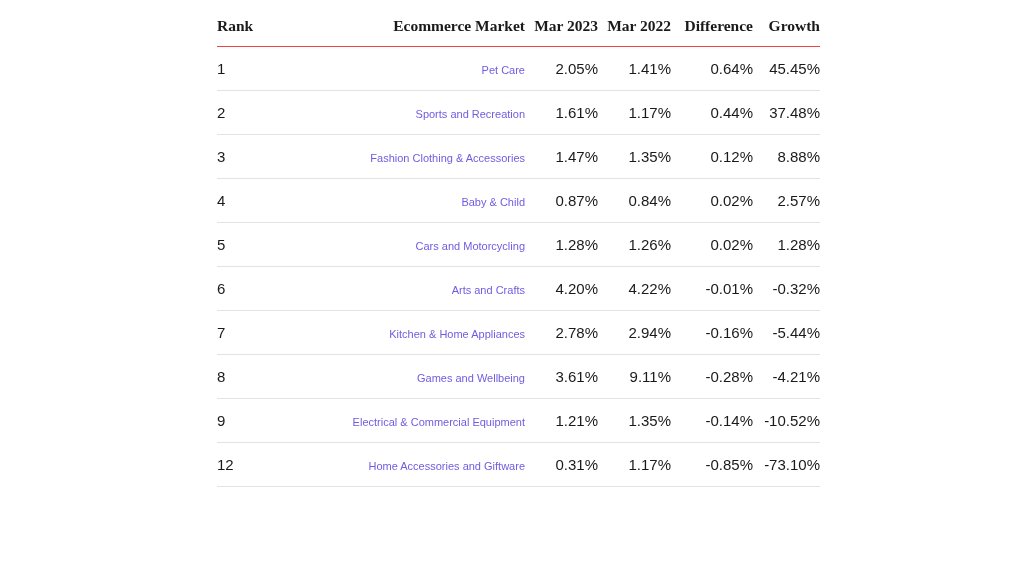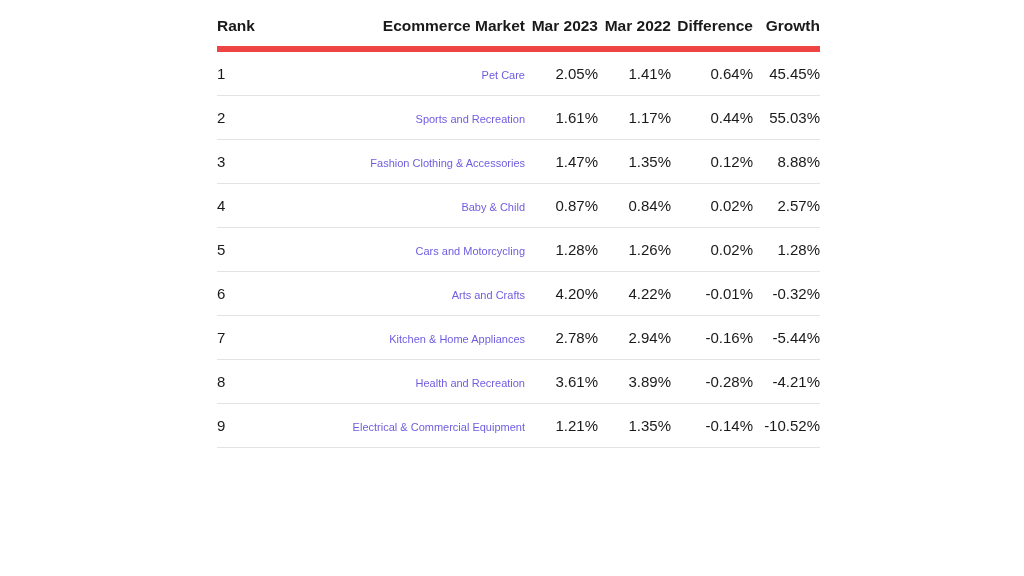"Rank" table.rank-table th { border-bottom: 6px solid #ef4444 -> 1px solid #ef4444; font-family: none -> Liberation Serif, serif }
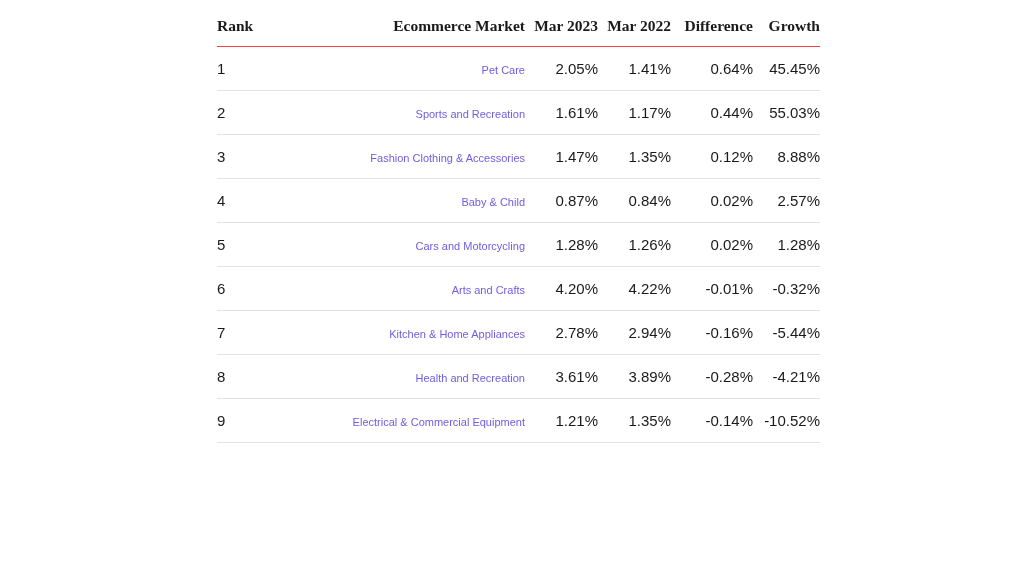"55.03%" td.col-num { text: 55.03% -> 37.48% }
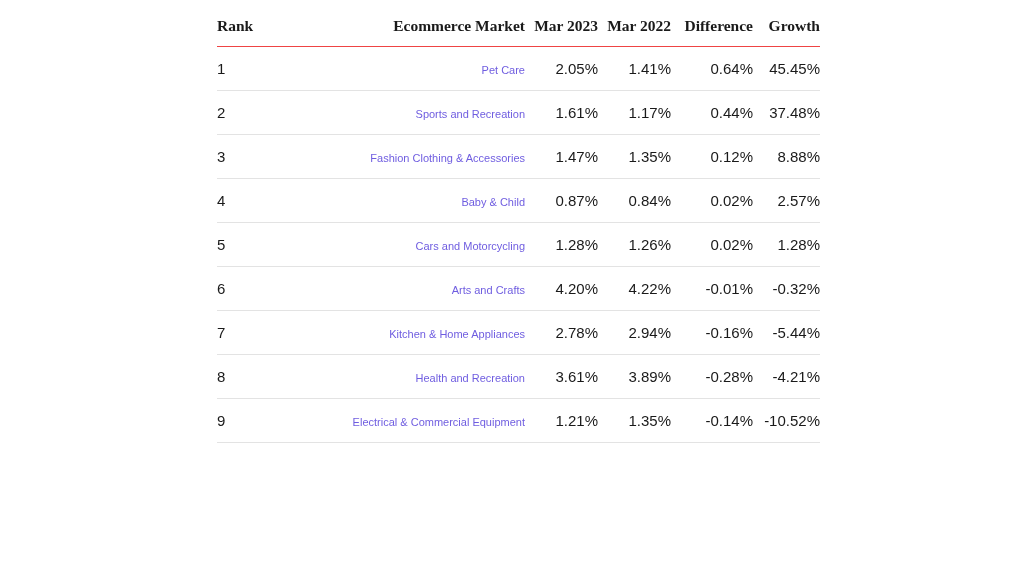"Health and Recreation" a.market-link { text: Health and Recreation -> Games and Wellbeing }
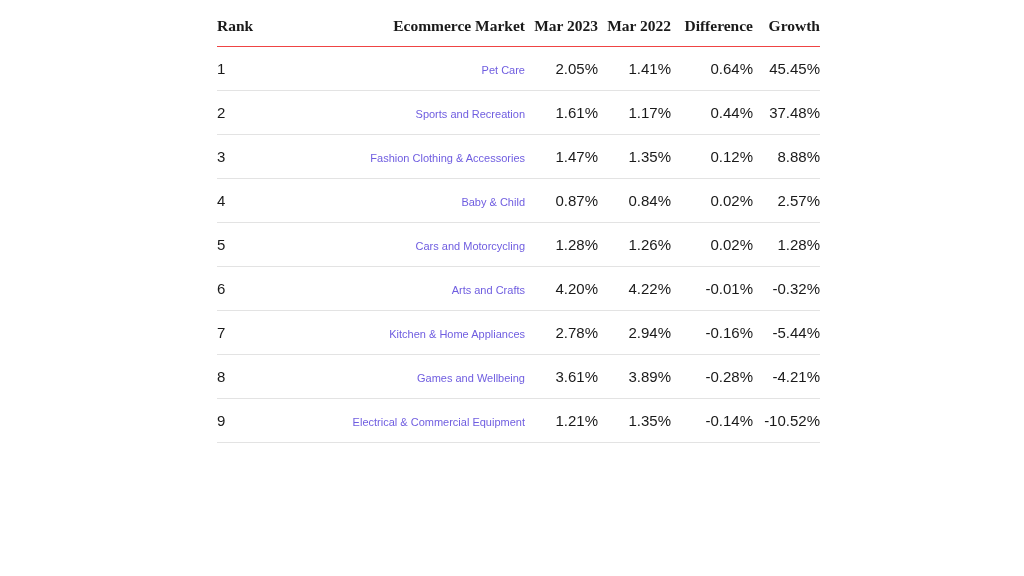"3.89%" td.col-num { text: 3.89% -> 9.11% }
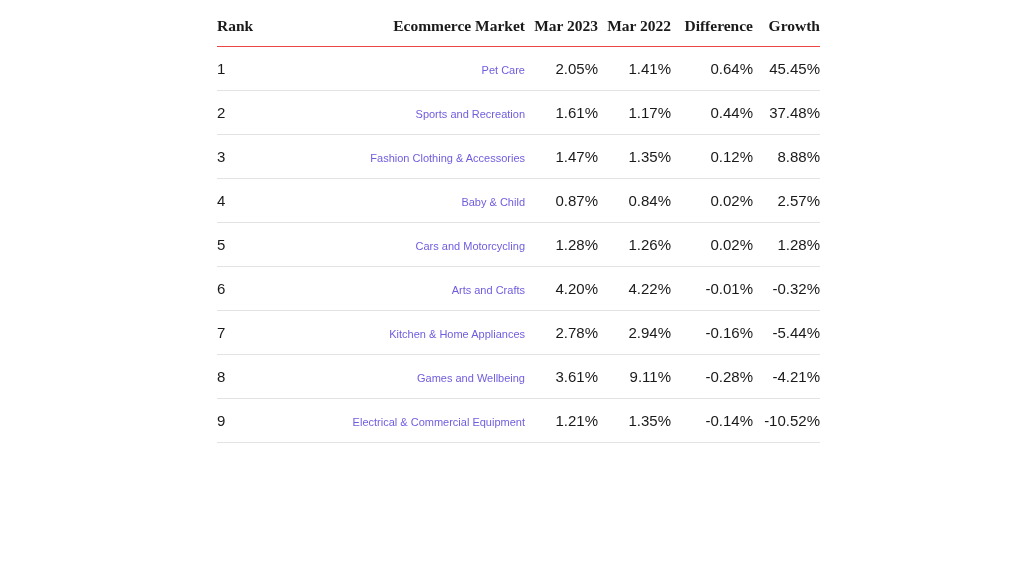"12" tr { html: none -> <tr> <td>12</td> <td><a>Home Accessories and Giftware</a></td> <td>0.31%</td> <td>1.17%</td> <td>-0.85%</td> <td>-73.10%</td> </tr> }
